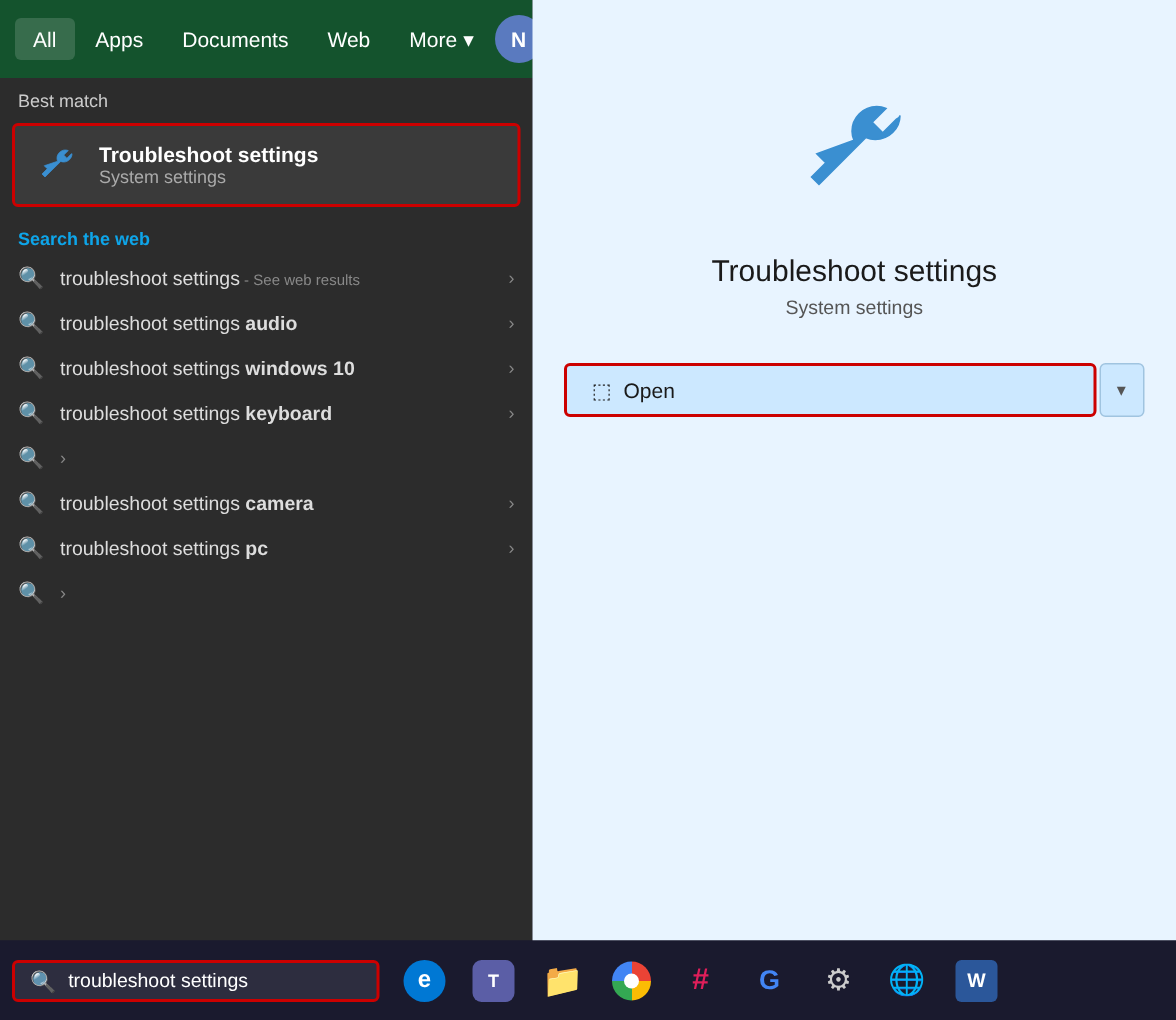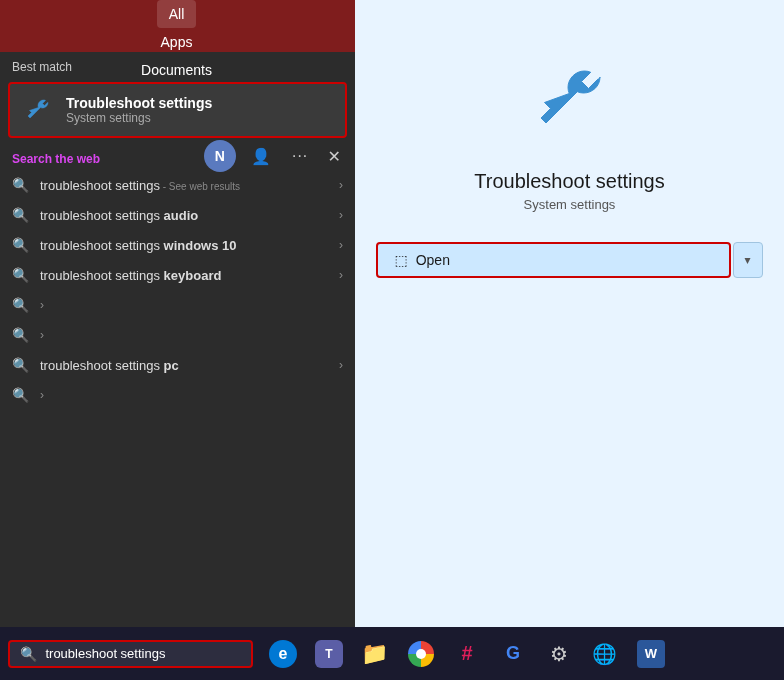"All" .tabs { background: #7f1d1d -> #14532d; flex-direction: column -> none }
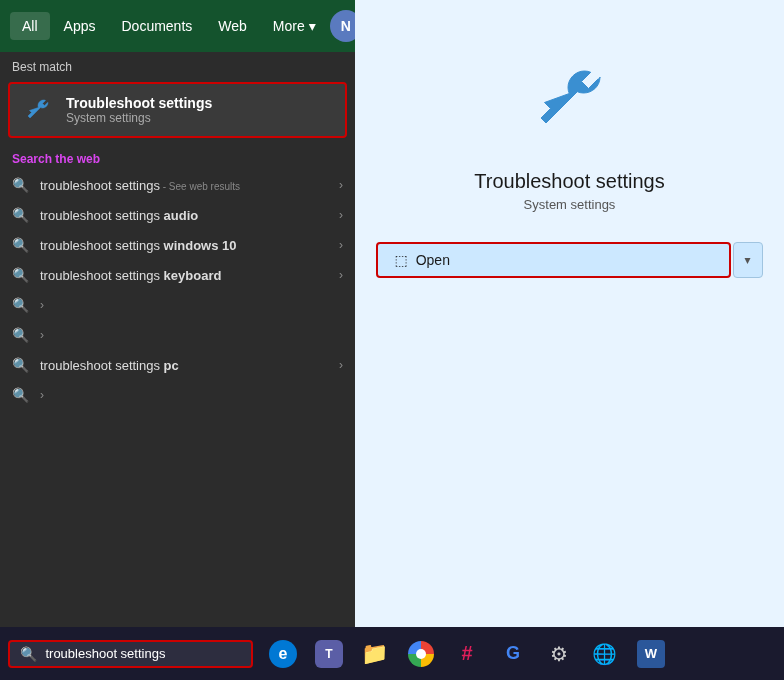"Search the web" .search-web-label { color: #d946ef -> #0ea5e9 }
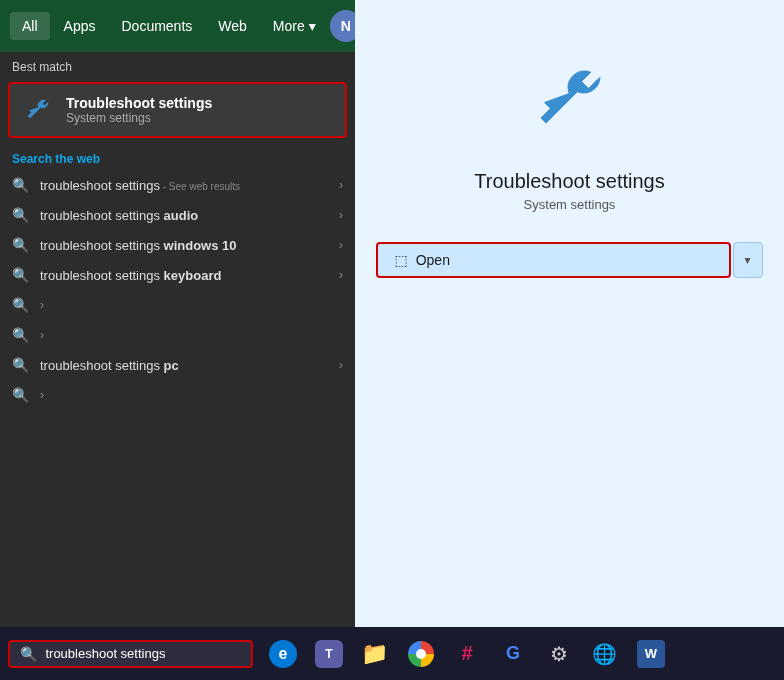"troubleshoot settings camera" div.item-text { html: none -> <div> <span>troubleshoot settings </span><span>camera</span> </div> }
